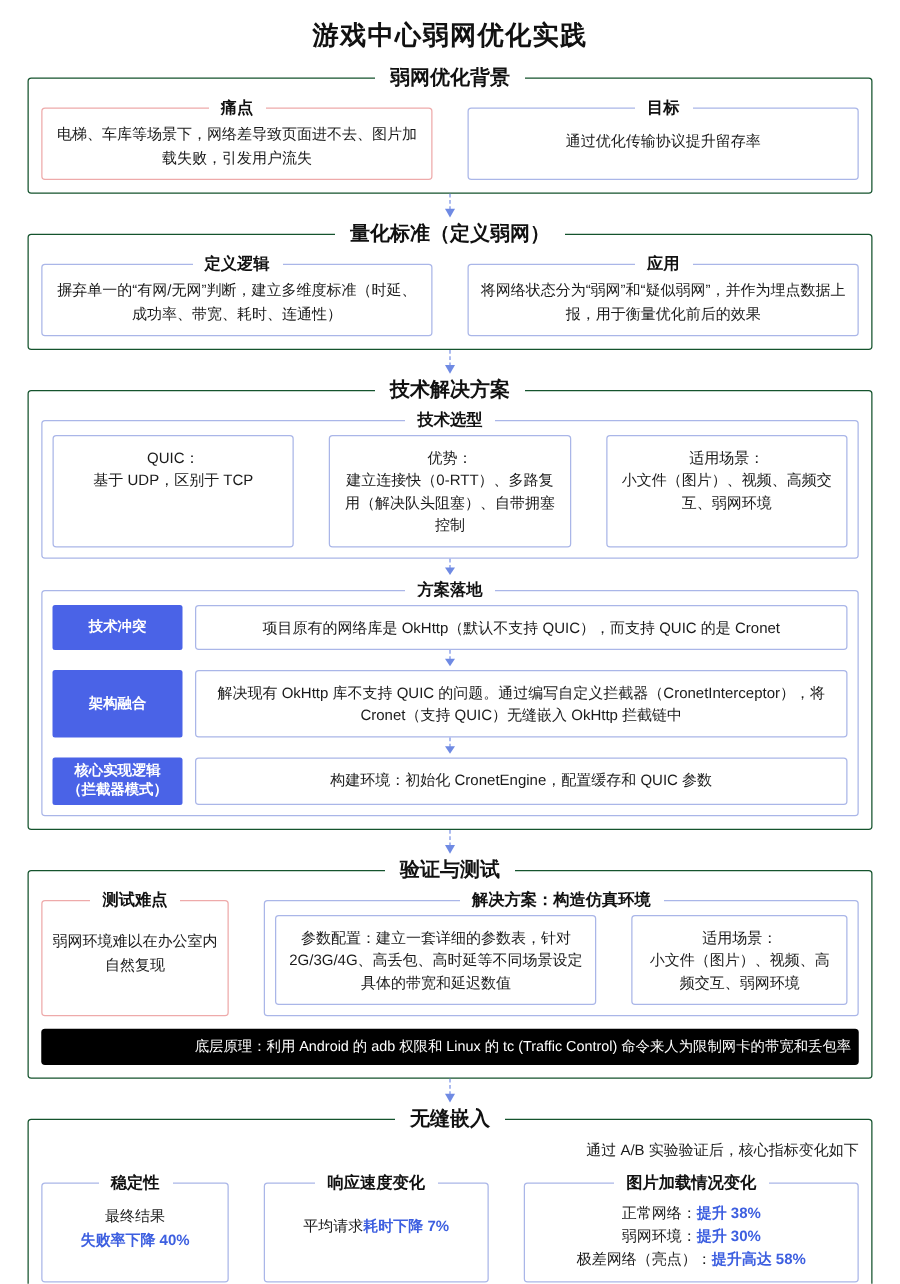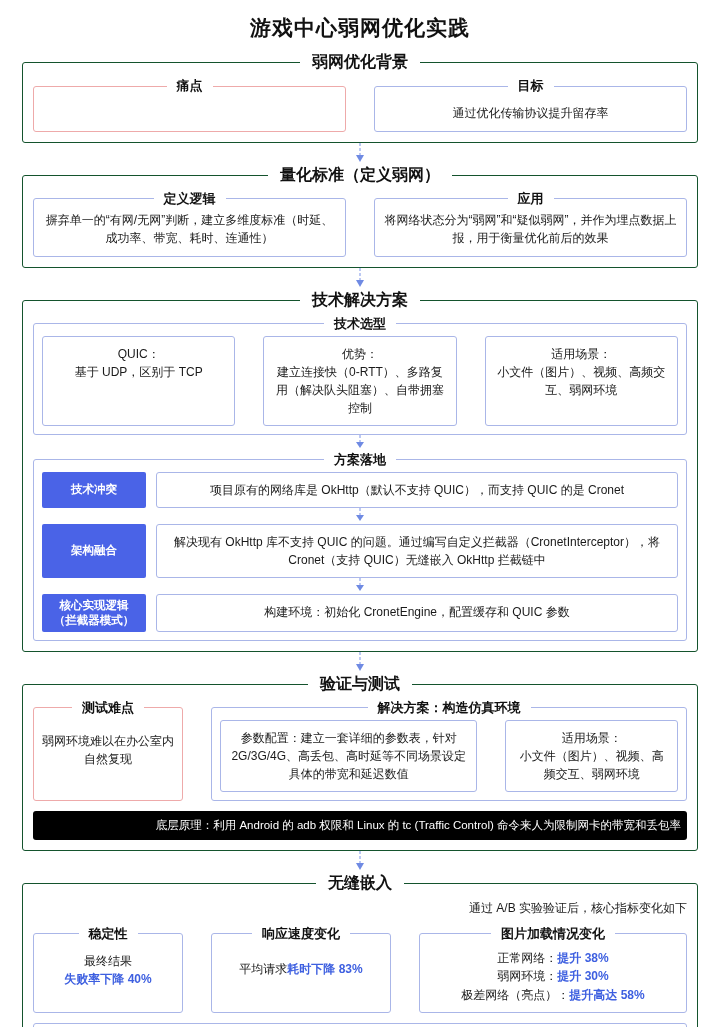"电梯、车库等场景下，网络差导致页面进不去、图片加载失败，引发用户流失" div.ctext { html: none -> <div>电梯、车库等场景下，网络差导致页面进不去、图片加载失败，引发用户流失</div> }
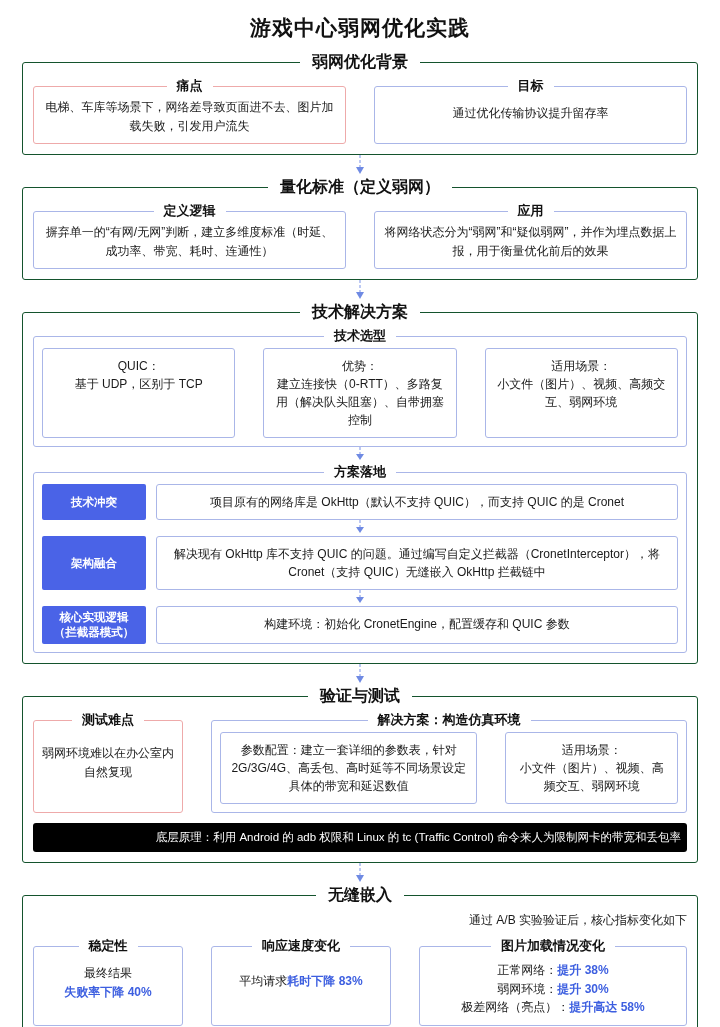"耗时下降 83%" span.hl { text: 83% -> 7% }
